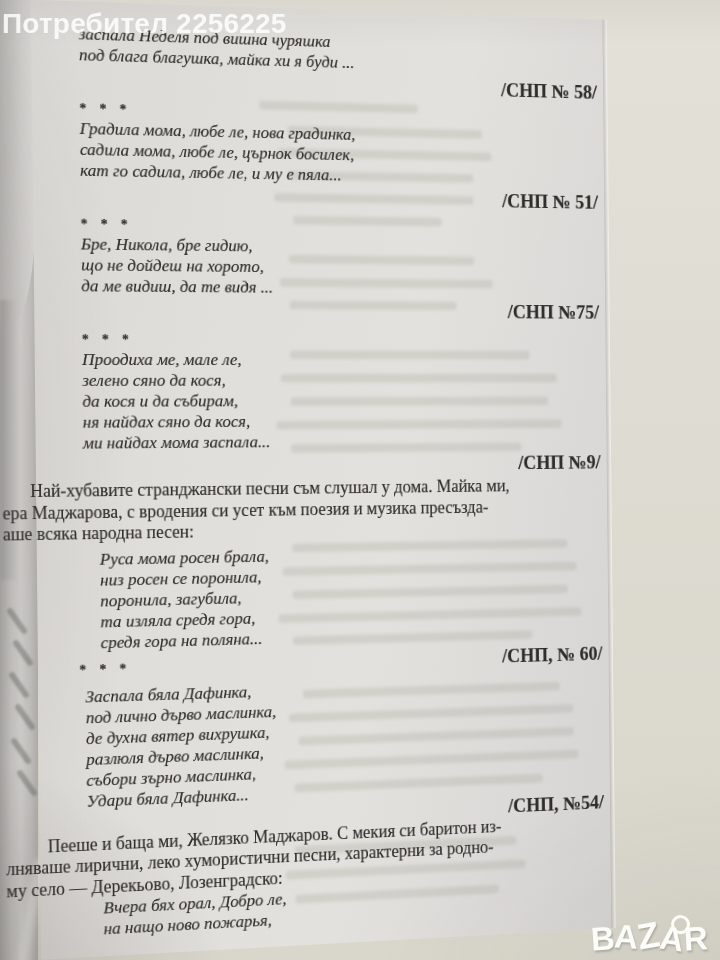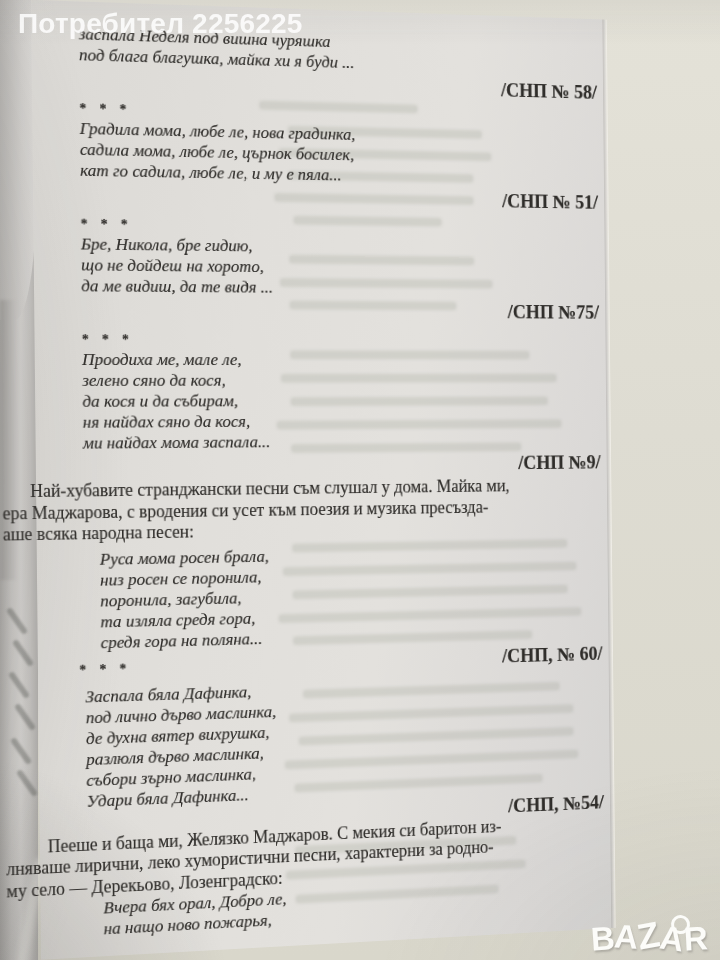"Потребител 2256225" .watermark { left: 18px -> 2px }
